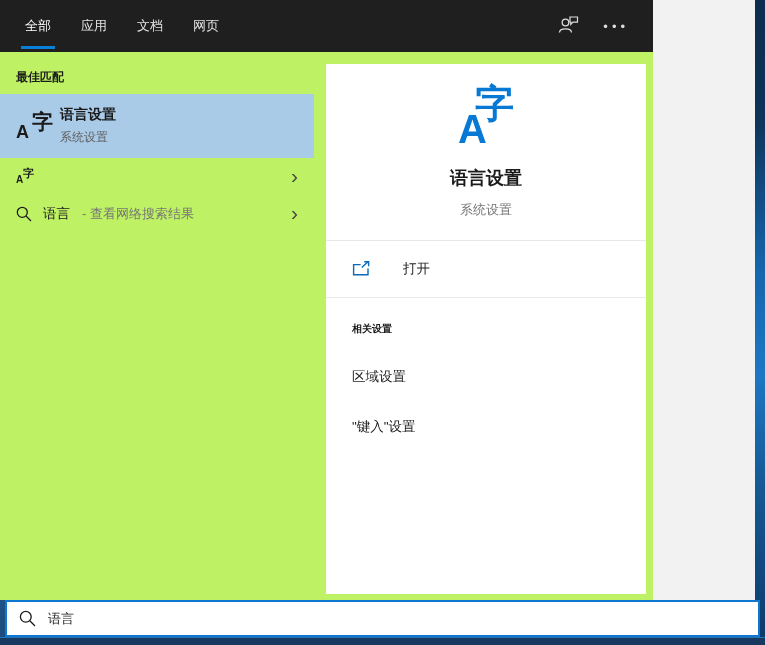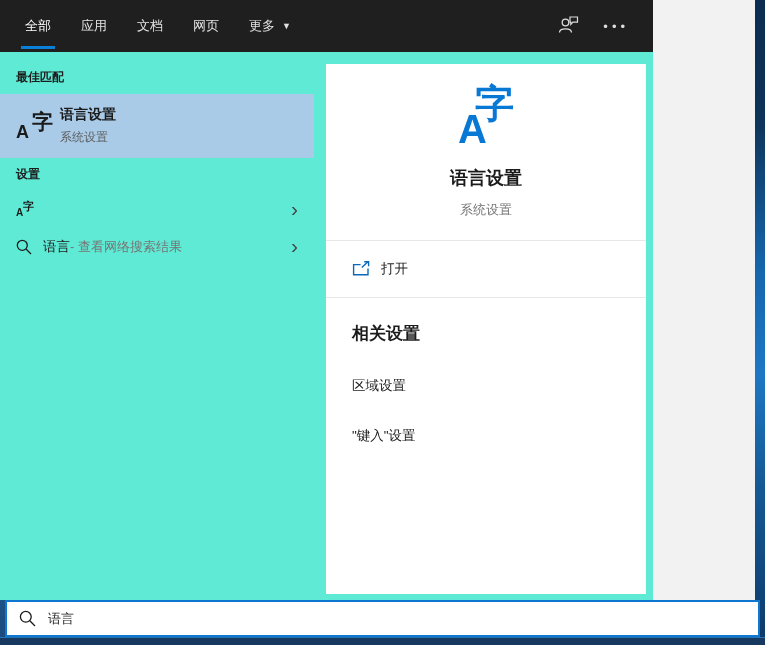"更多" div.tab { html: <div> <span>更多</span> <span>▼</span> </div> -> none }
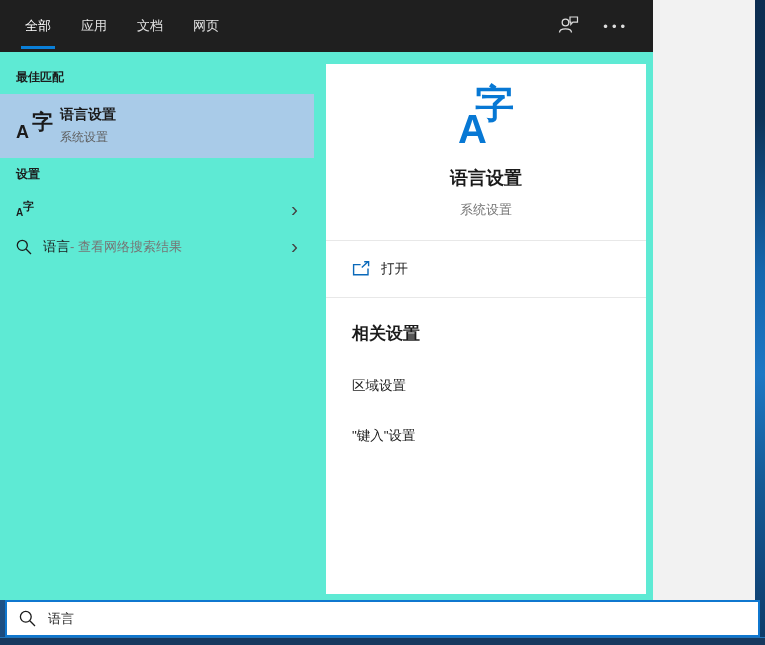"最佳匹配" .body { background: #5eead4 -> #bef264 }
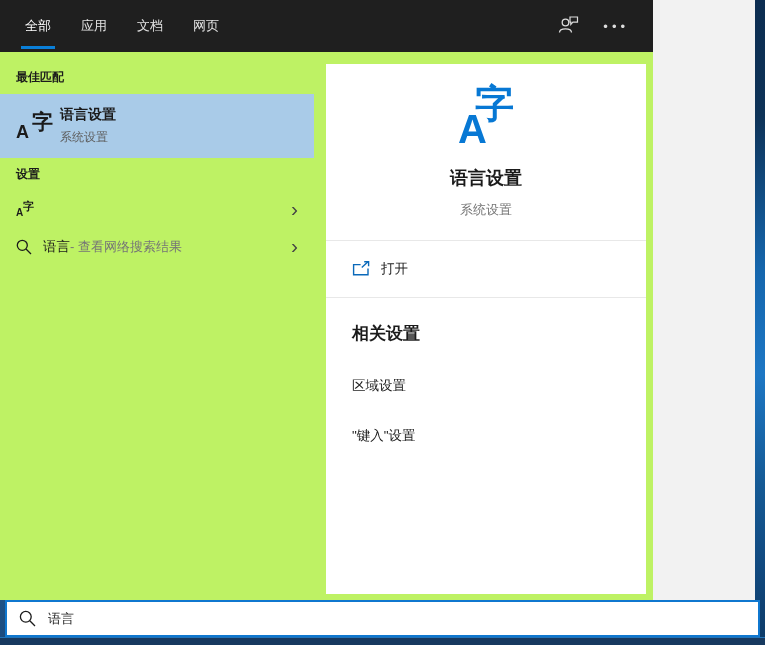"设置" div.section-header { html: <div>设置</div> -> none }
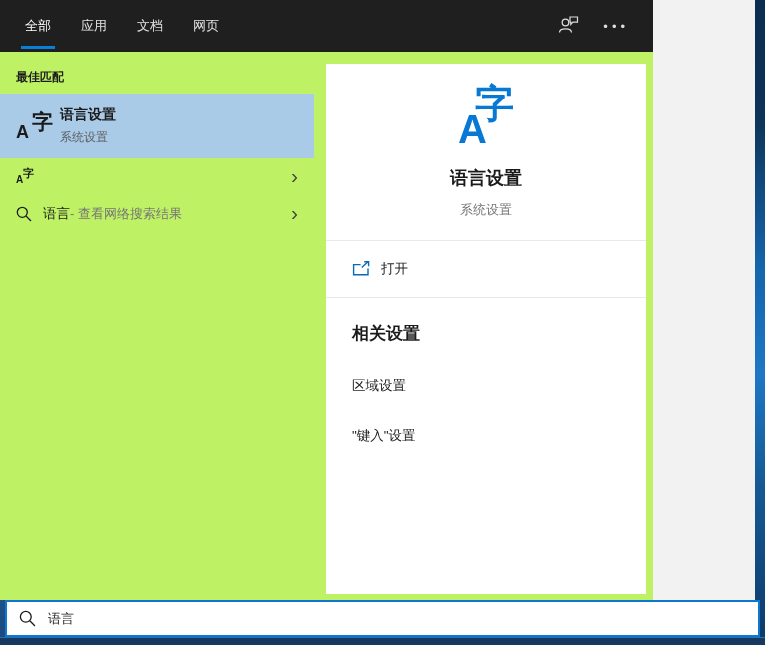"- 查看网络搜索结果" .row-suffix { margin-left: 0 -> 12px }
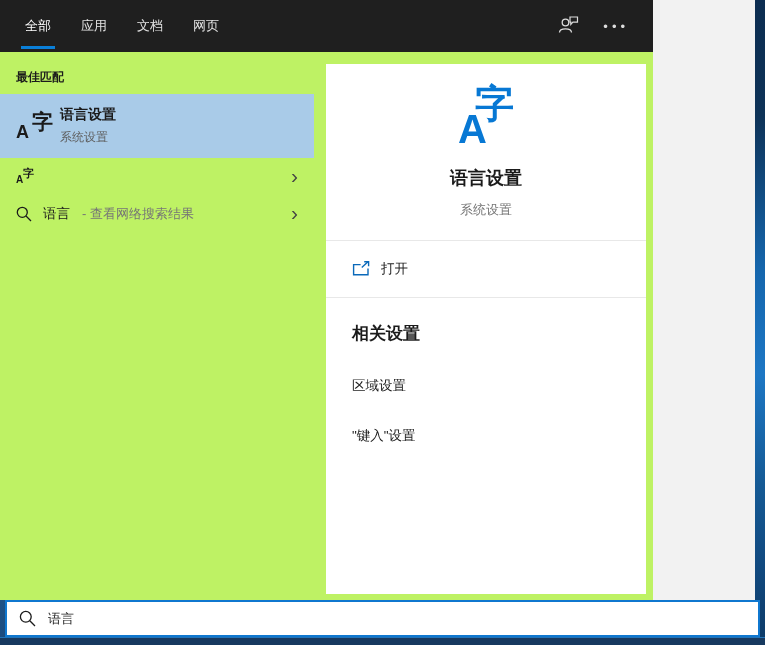"打开" .action-row { gap: none -> 22px }
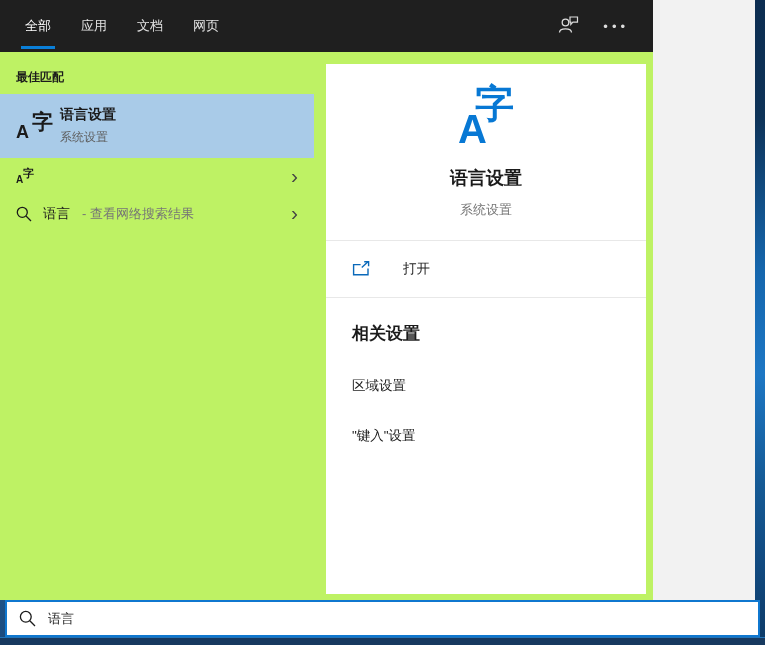"相关设置" .related-header { font-size: 17px -> 10px }
